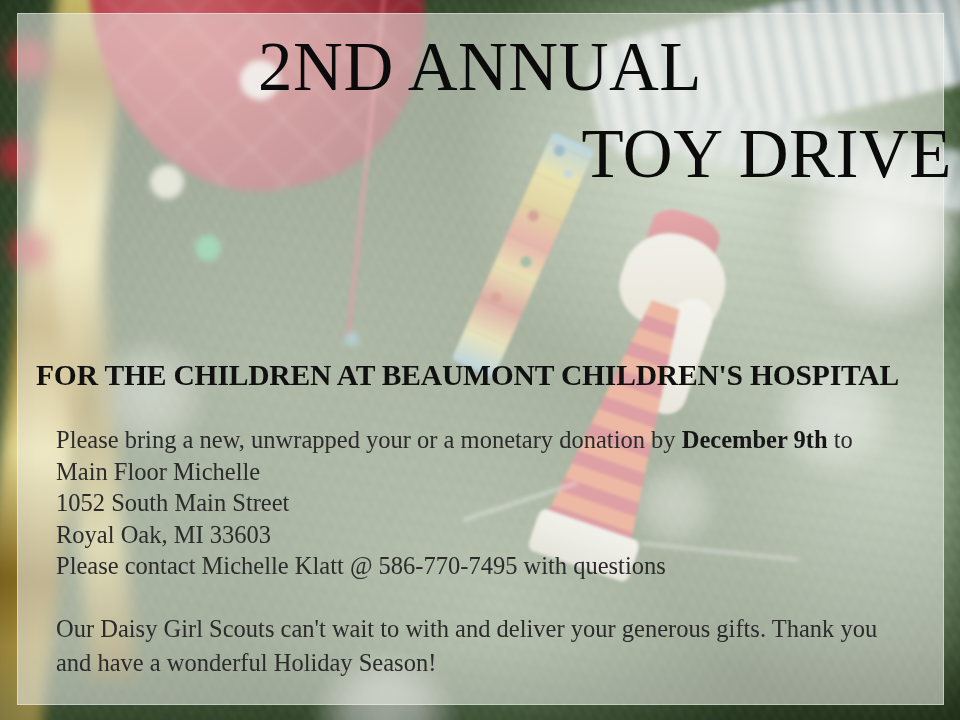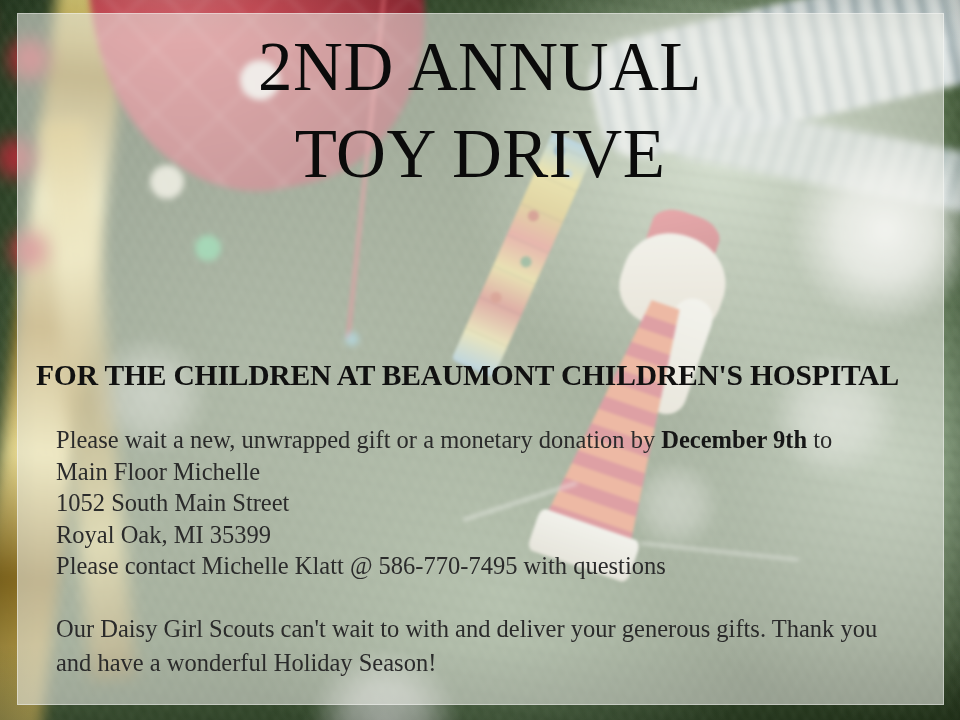"TOY DRIVE" .t3 { text-align: none -> right }
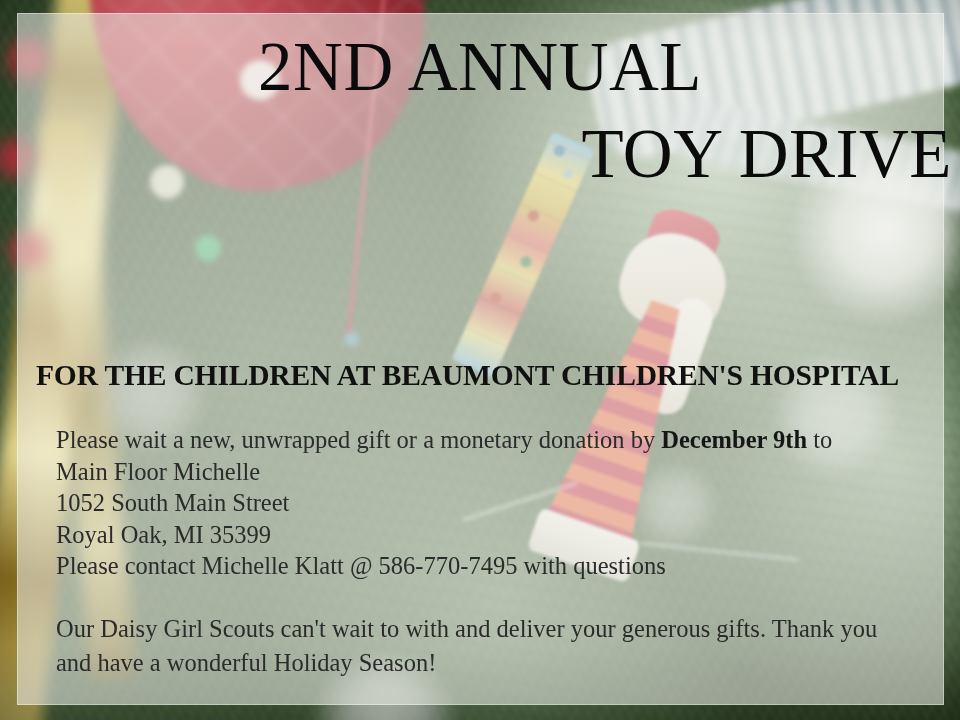"Please wait a new, unwrapped" span { text: wait a new, unwrapped gift -> bring a new, unwrapped your }
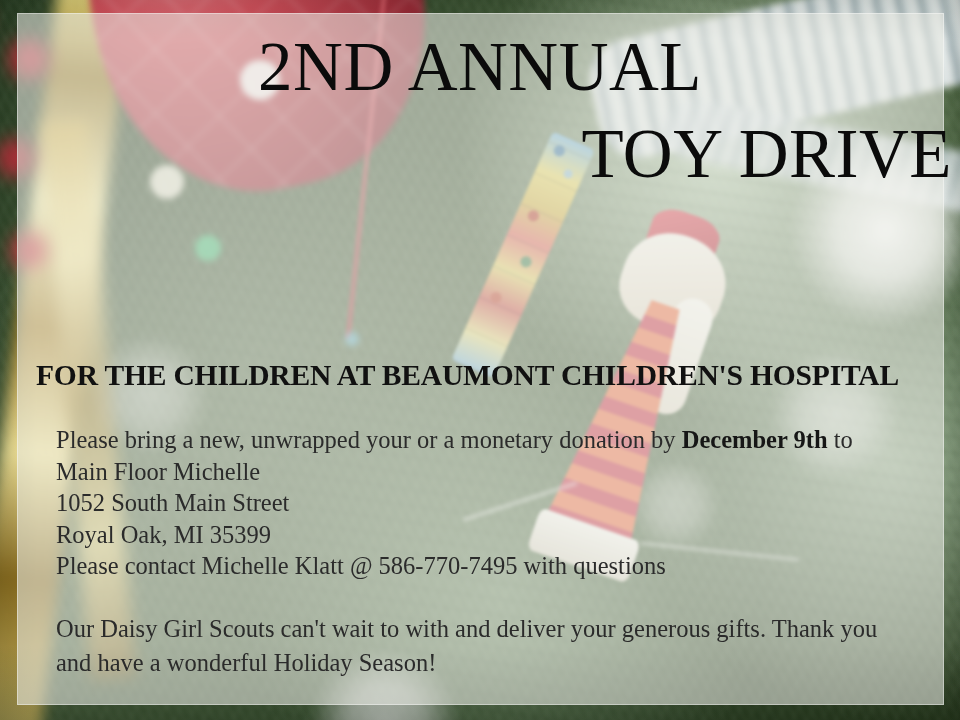"Royal Oak, MI 35399" span.ln { text: 35399 -> 33603 }
